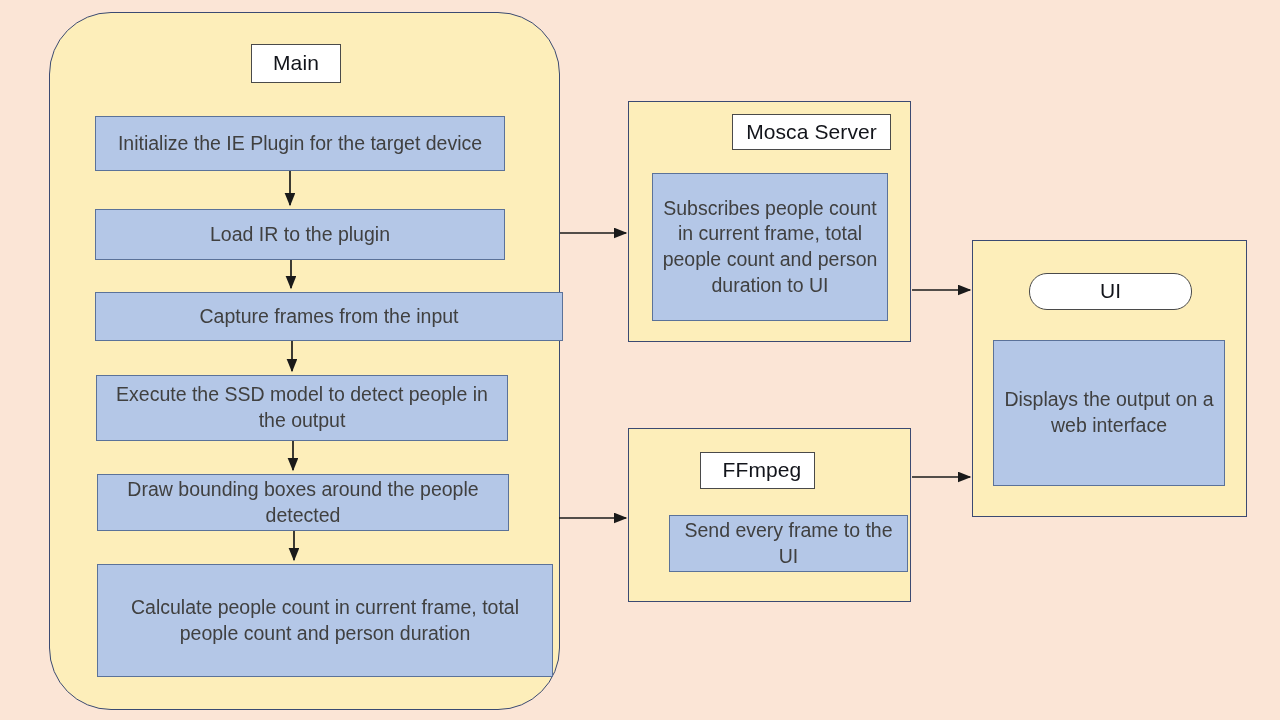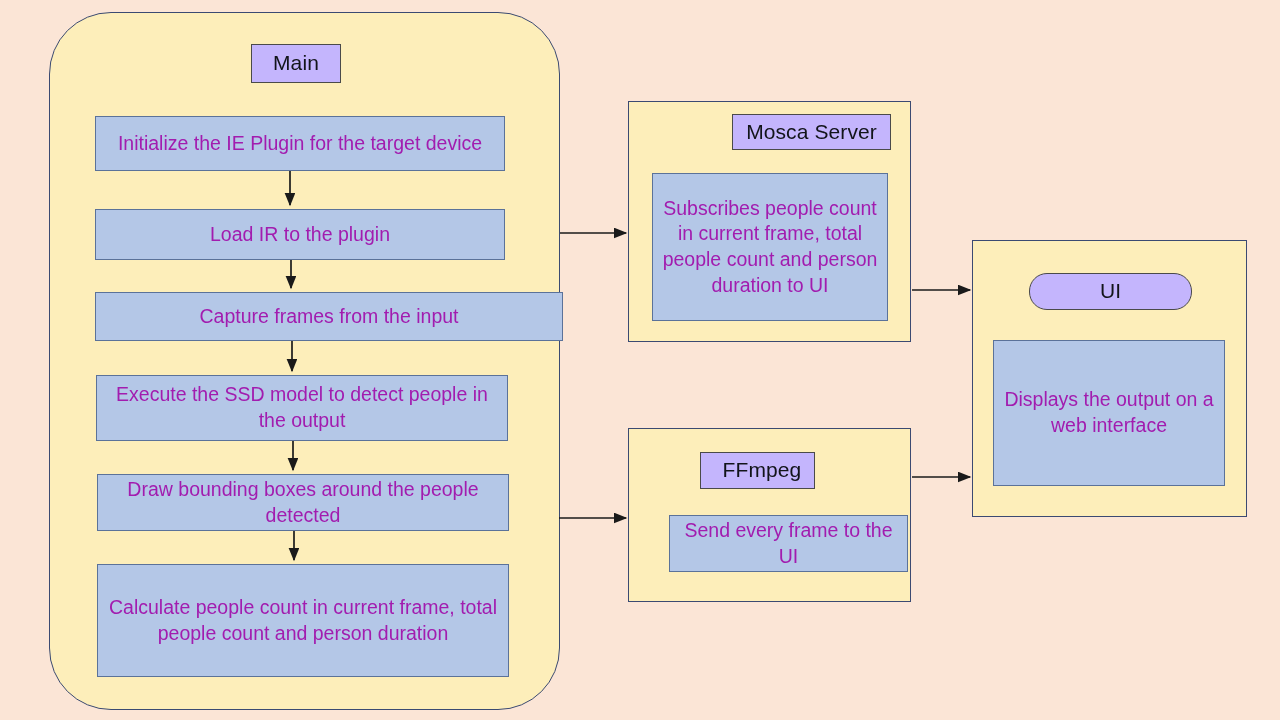"Main" .title-plate { background: #c4b5fd -> #ffffff }
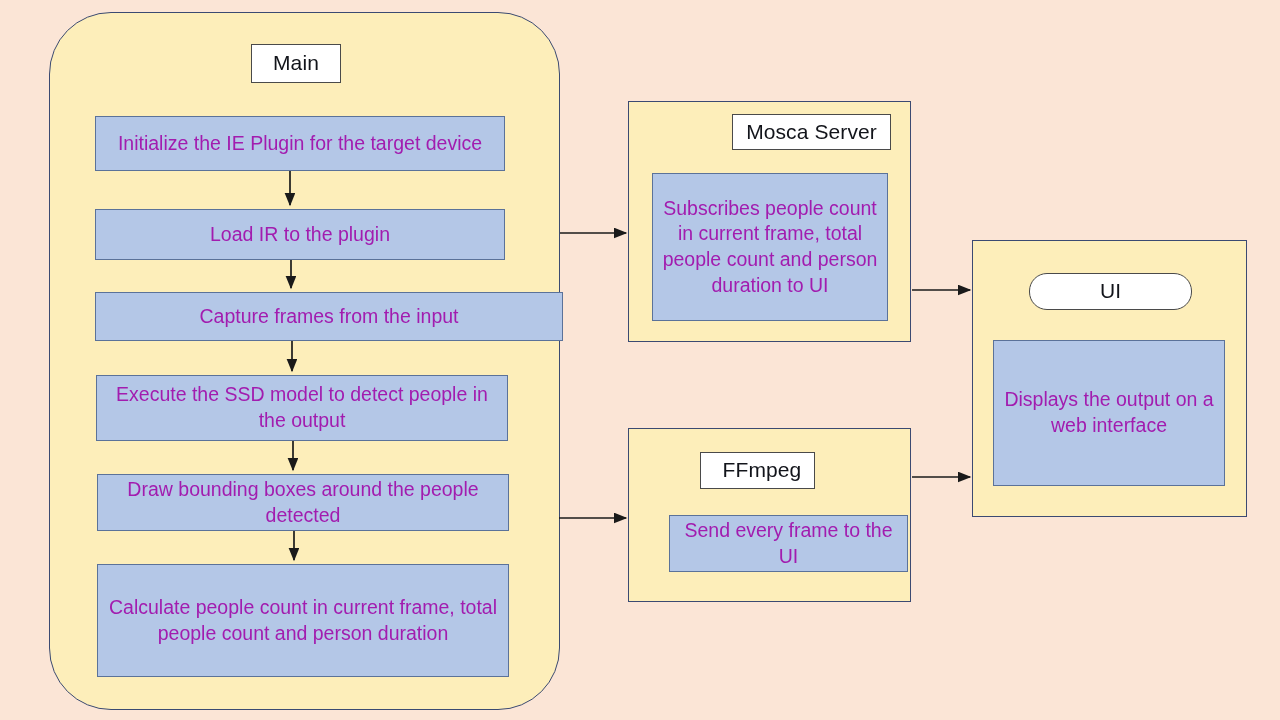"Initialize the IE Plugin for" .proc { color: #a21caf -> #404040 }
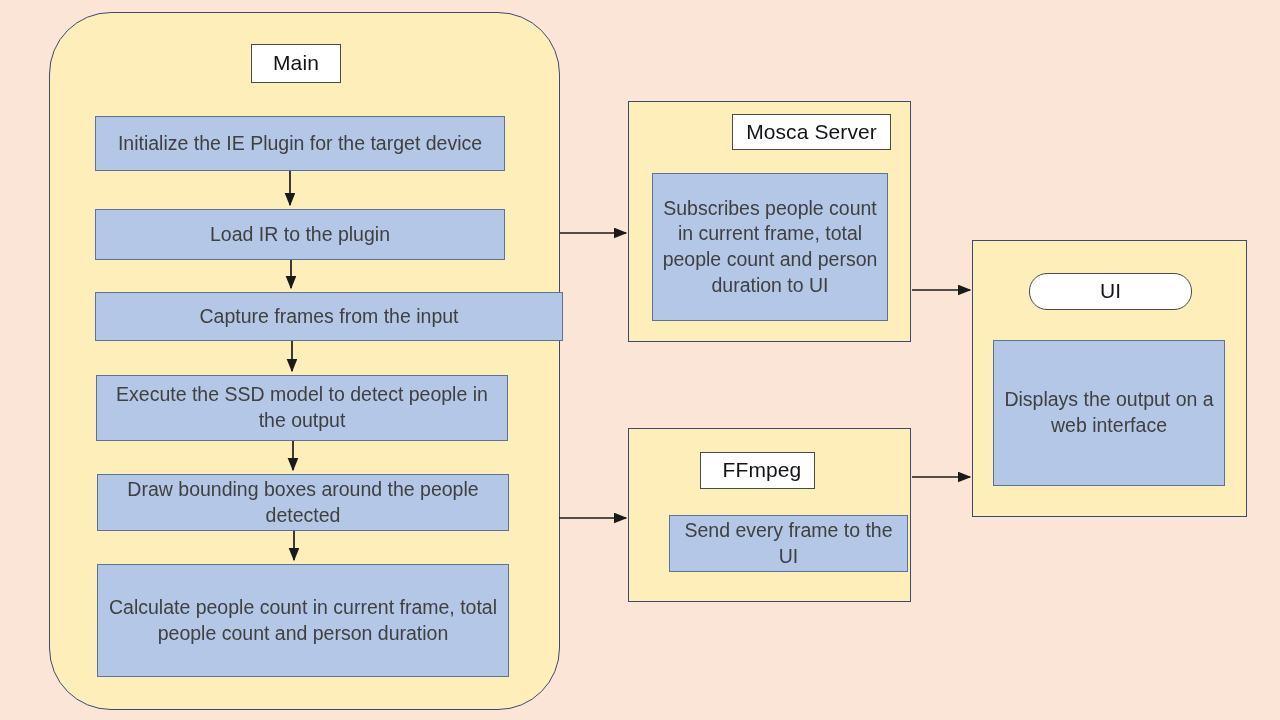"Calculate people count in current" div.proc { width: 412px -> 456px }
